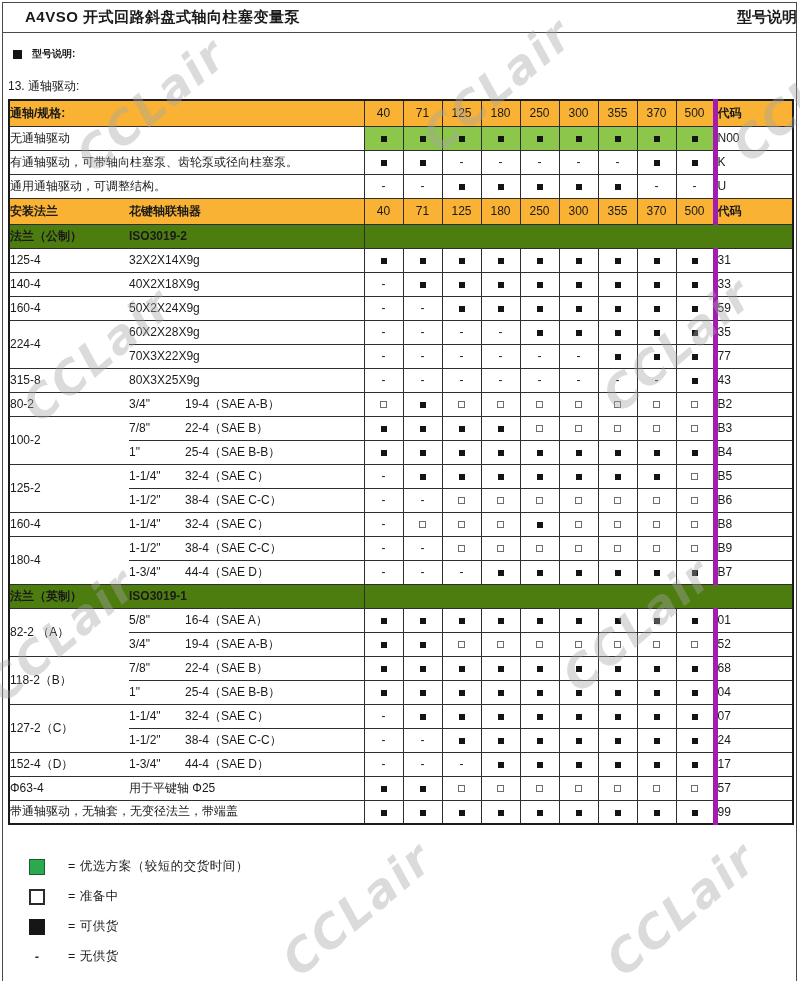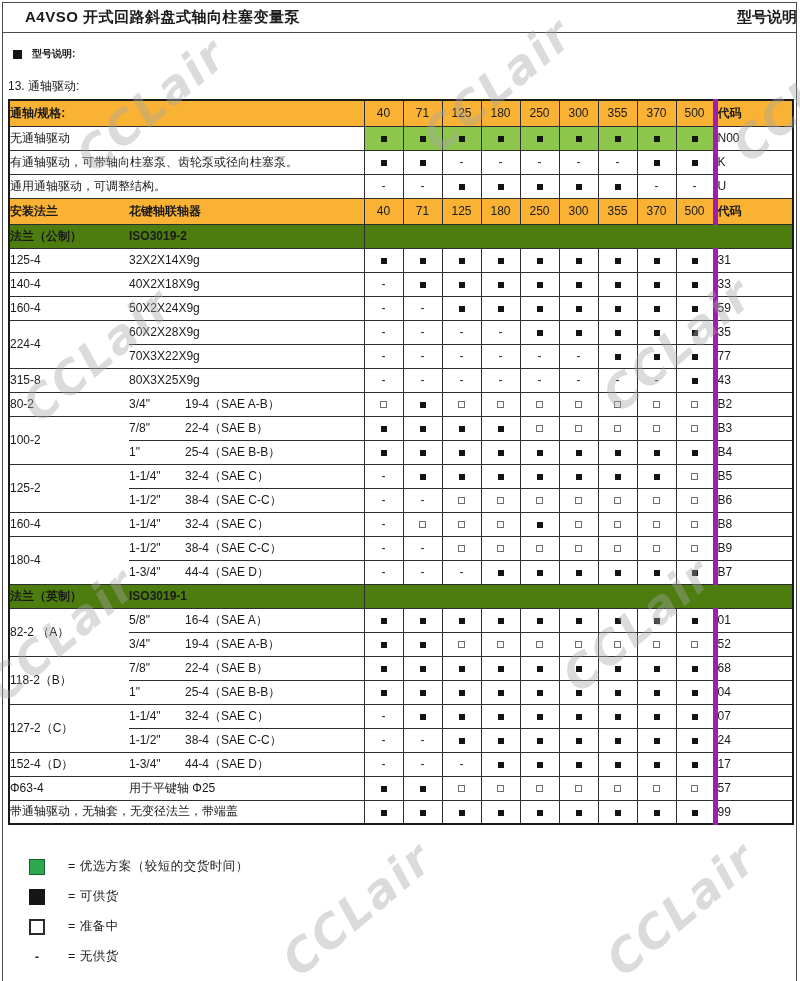"= 可供货" div.legend-item { order: before "= 准备中" -> after "= 准备中" }
